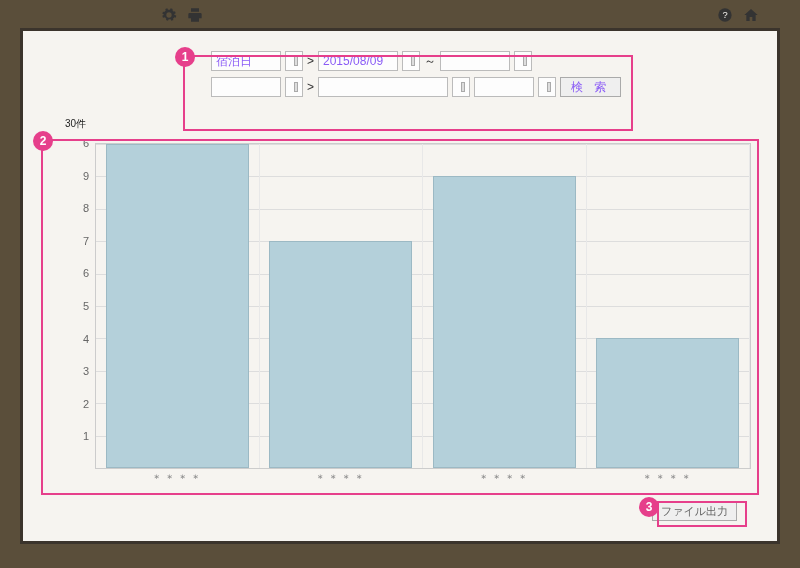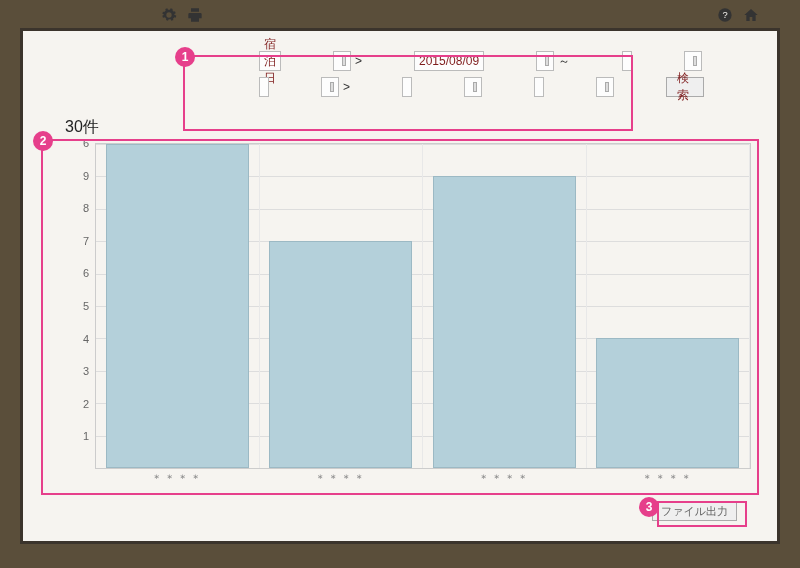"宿泊日" .sel, .inp, .btn { color: #7f1d1d -> #8b5cf6; margin-left: 48px -> none }
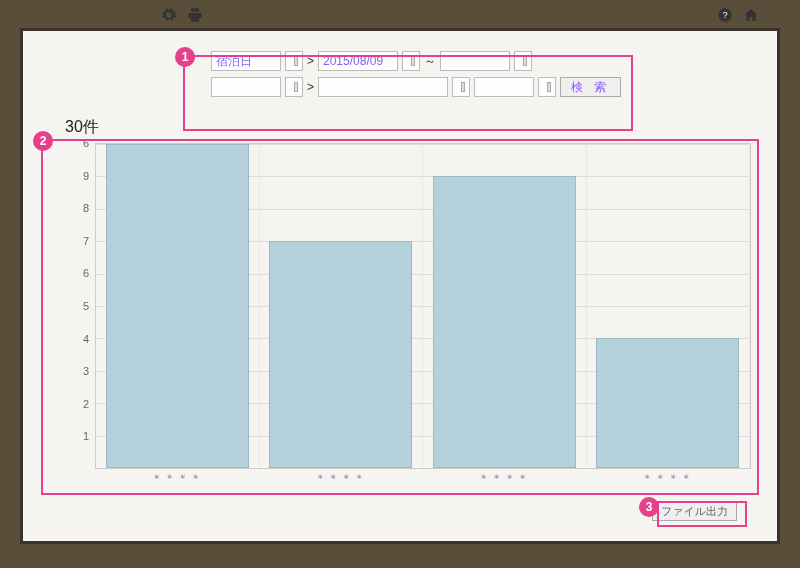"30件" .count { font-size: 16px -> 10px }
